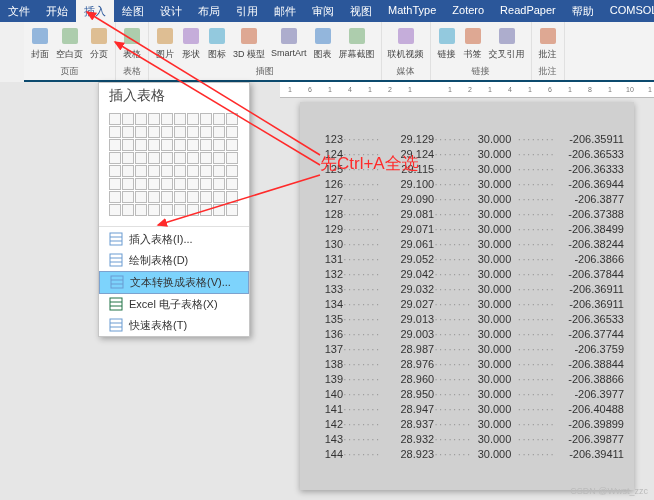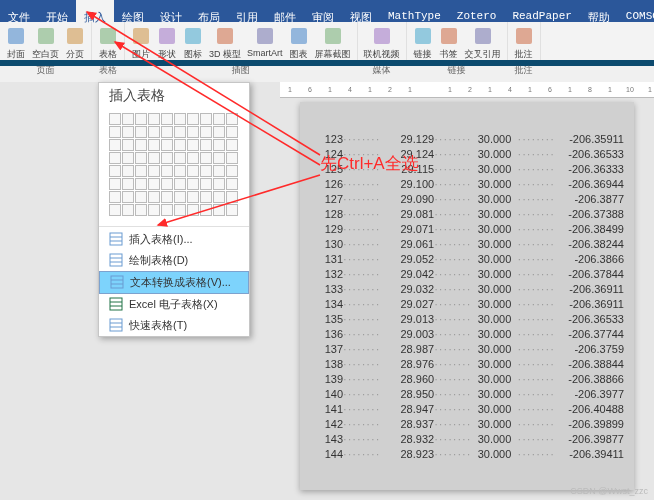"文件" .tab { font-family: Liberation Mono, monospace -> none; padding: 10px 8px -> 4px 8px }
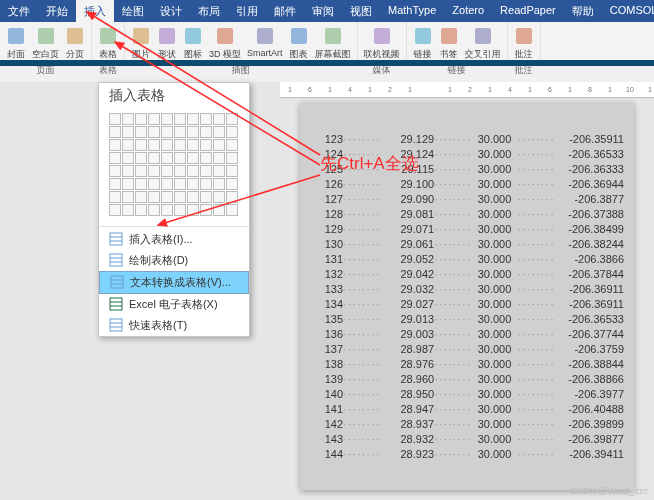"封面" .ribbon { border-bottom: 6px solid #0c4a6e -> 2px solid #0c4a6e; height: 44px -> 60px; margin-left: none -> 24px }
